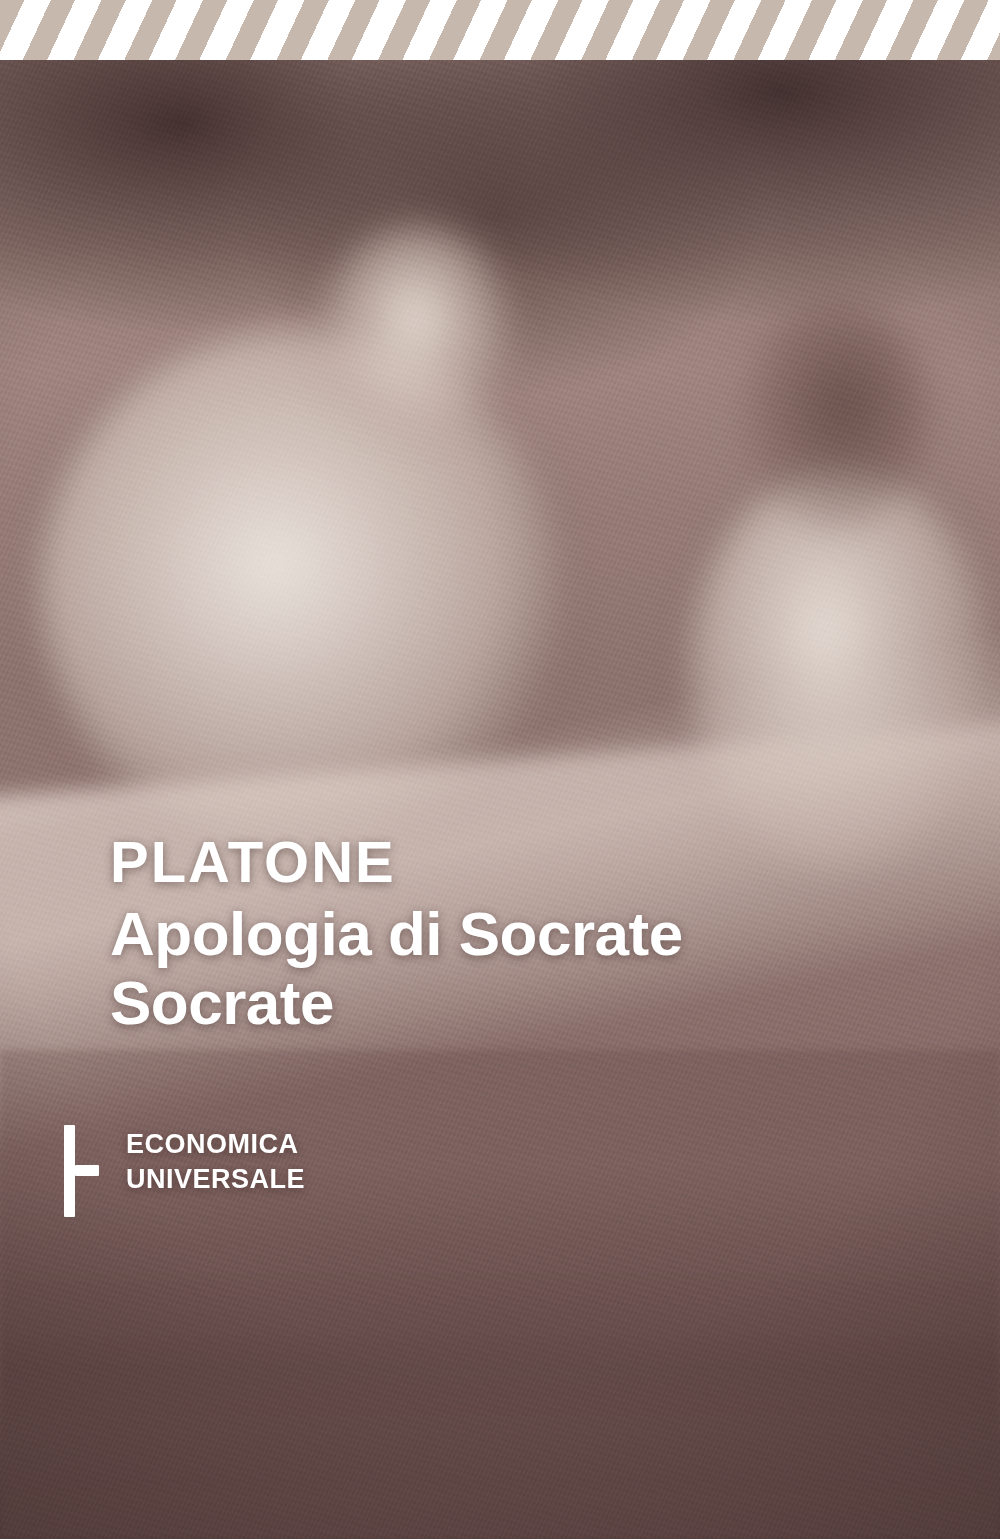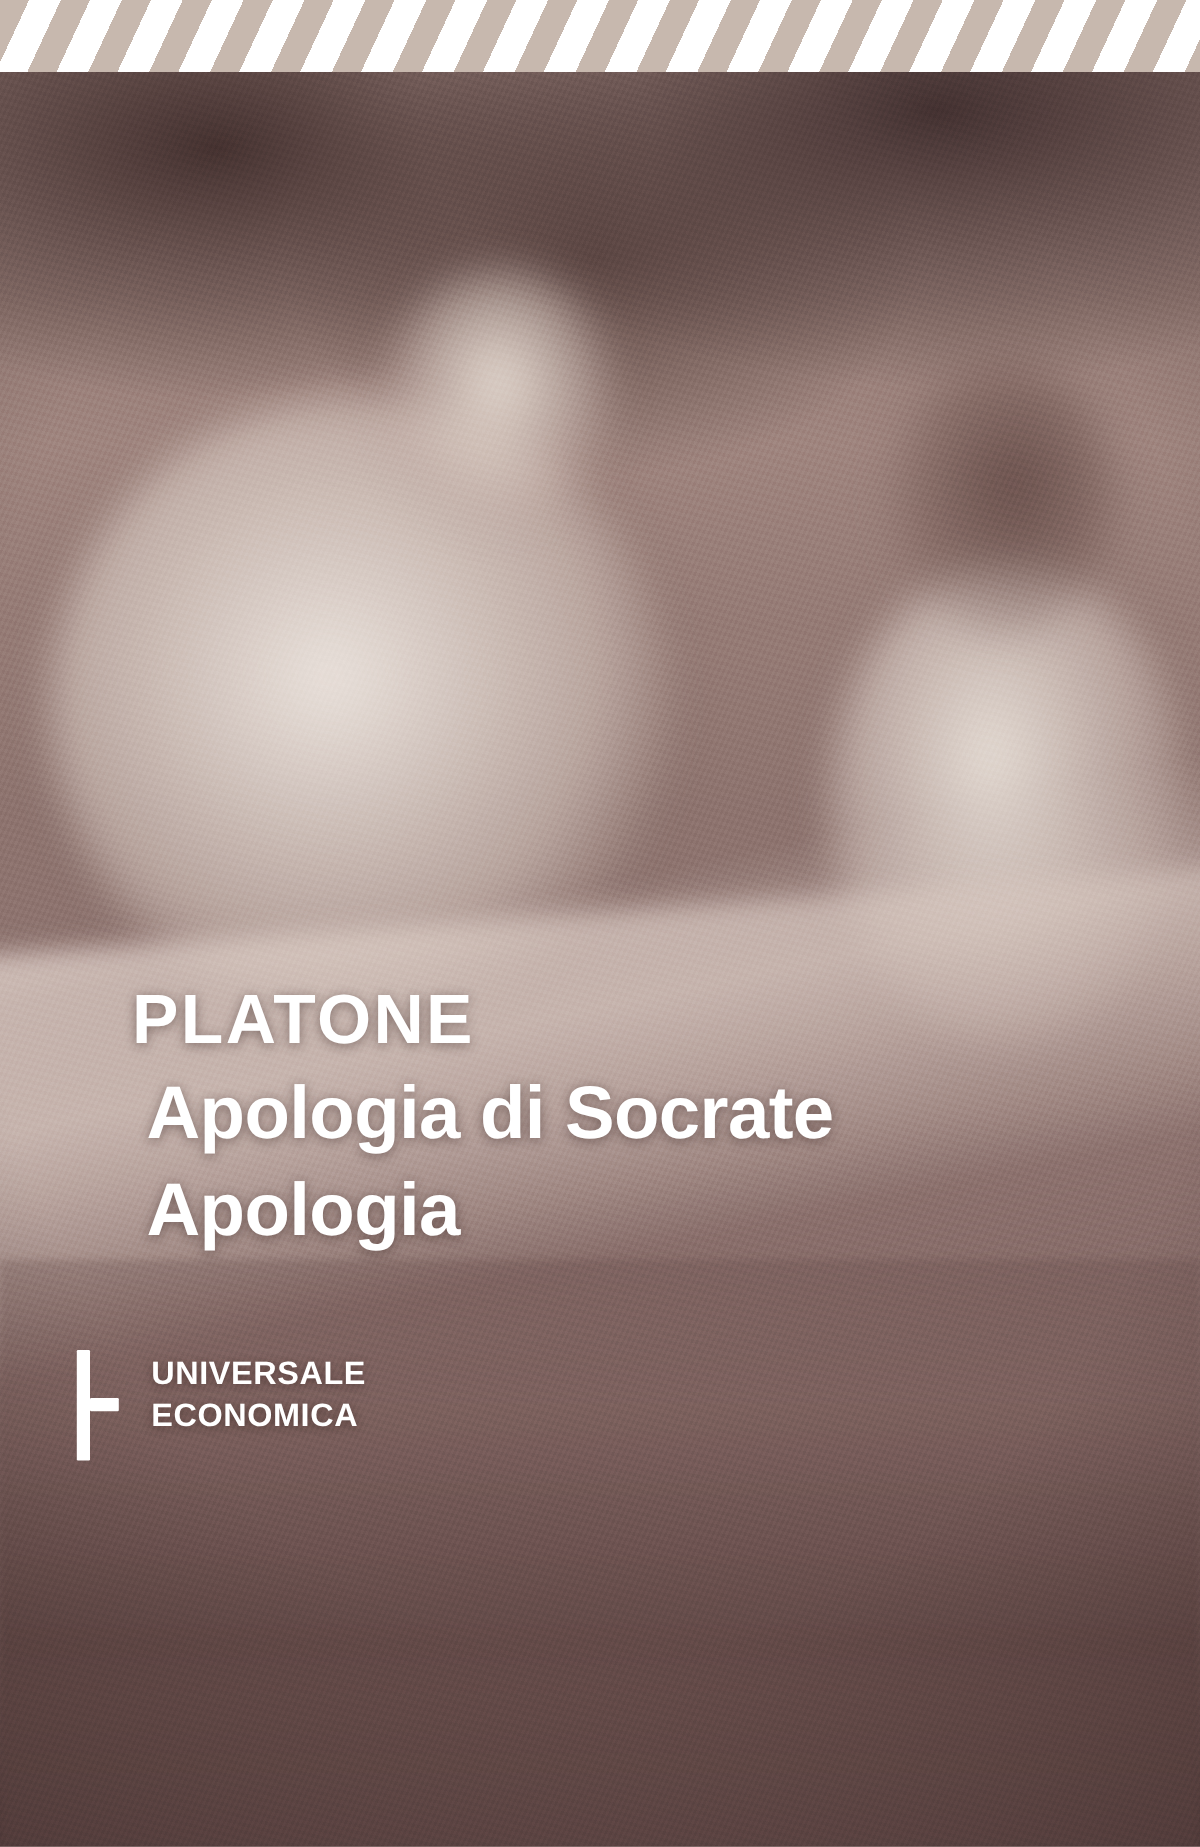"PLATONE" .author { margin: 0 0 6px 0 -> 12px 0 6px 0 }
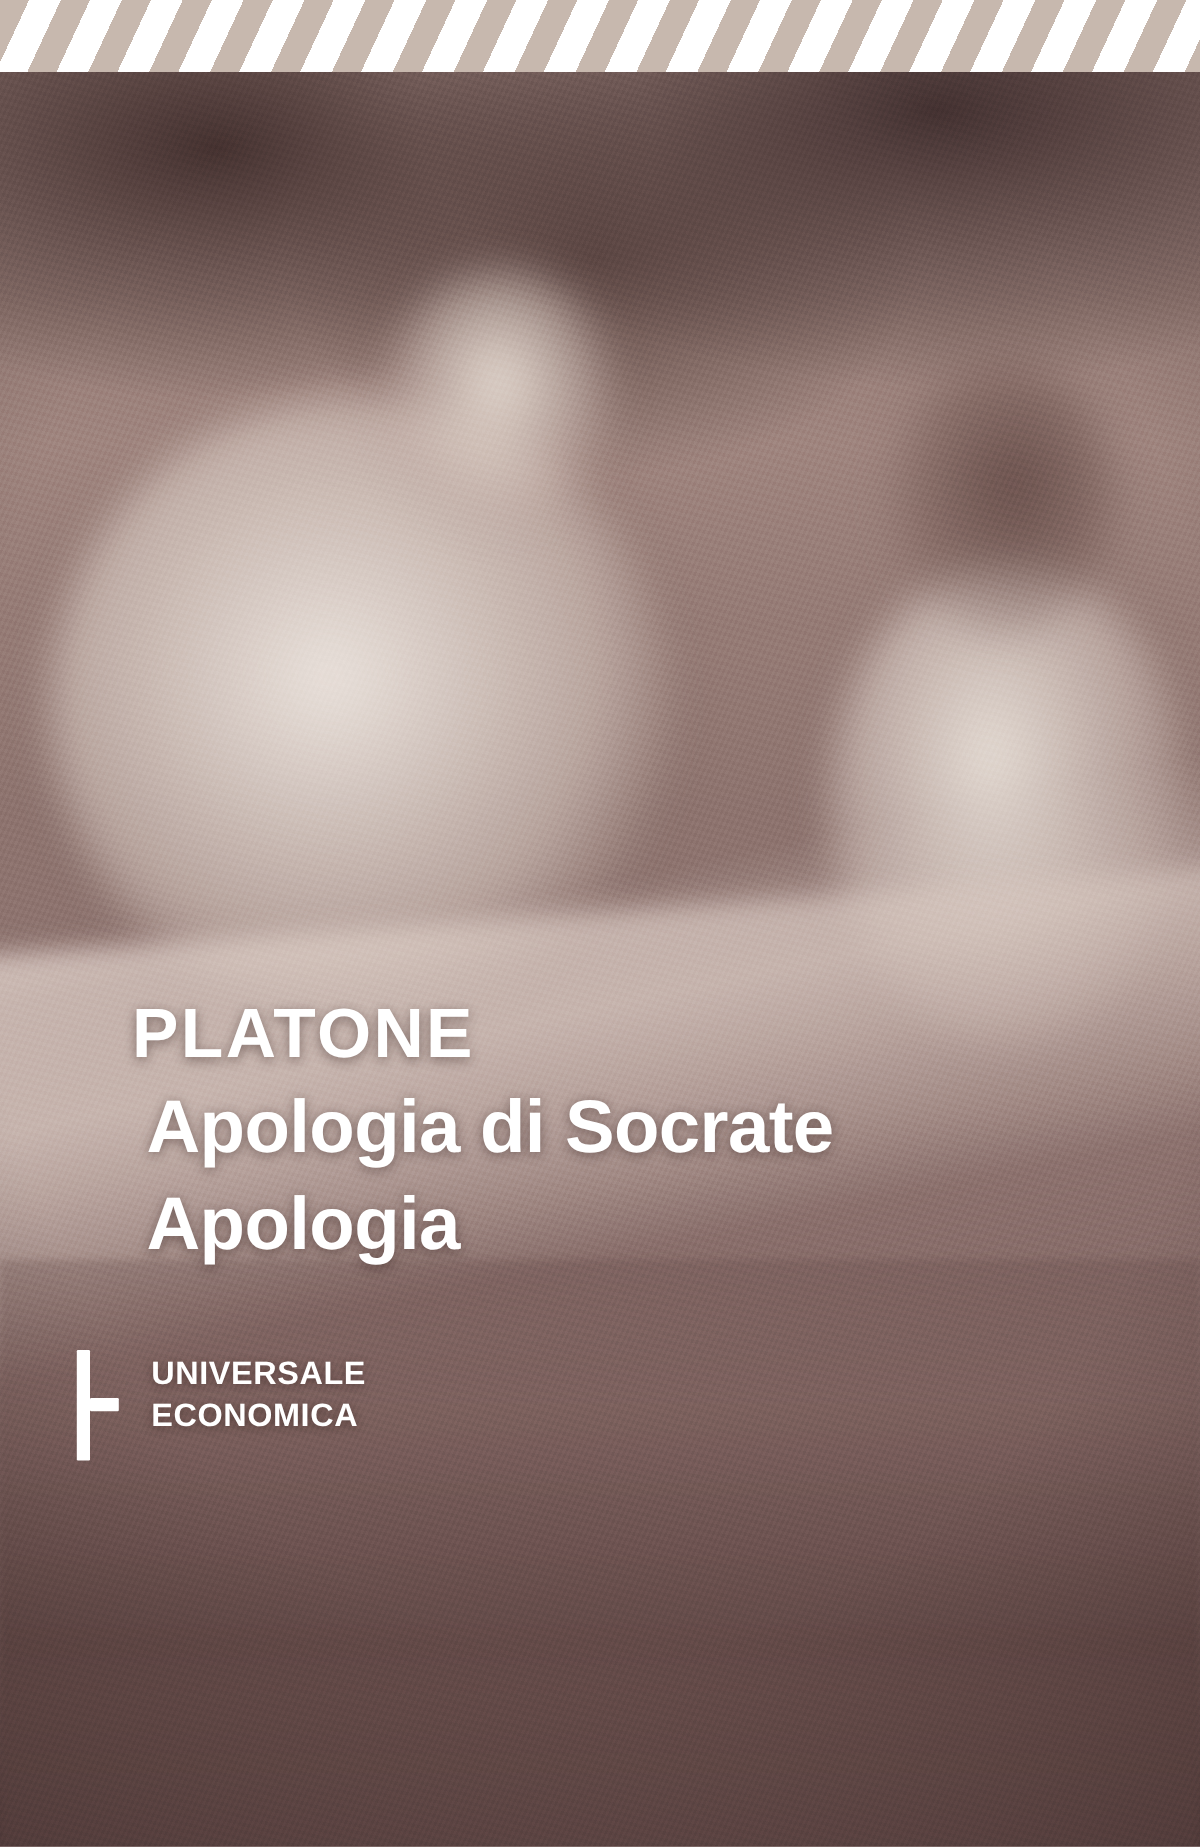"Apologia di Socrate" .title-line { margin: 12px -> 0 }
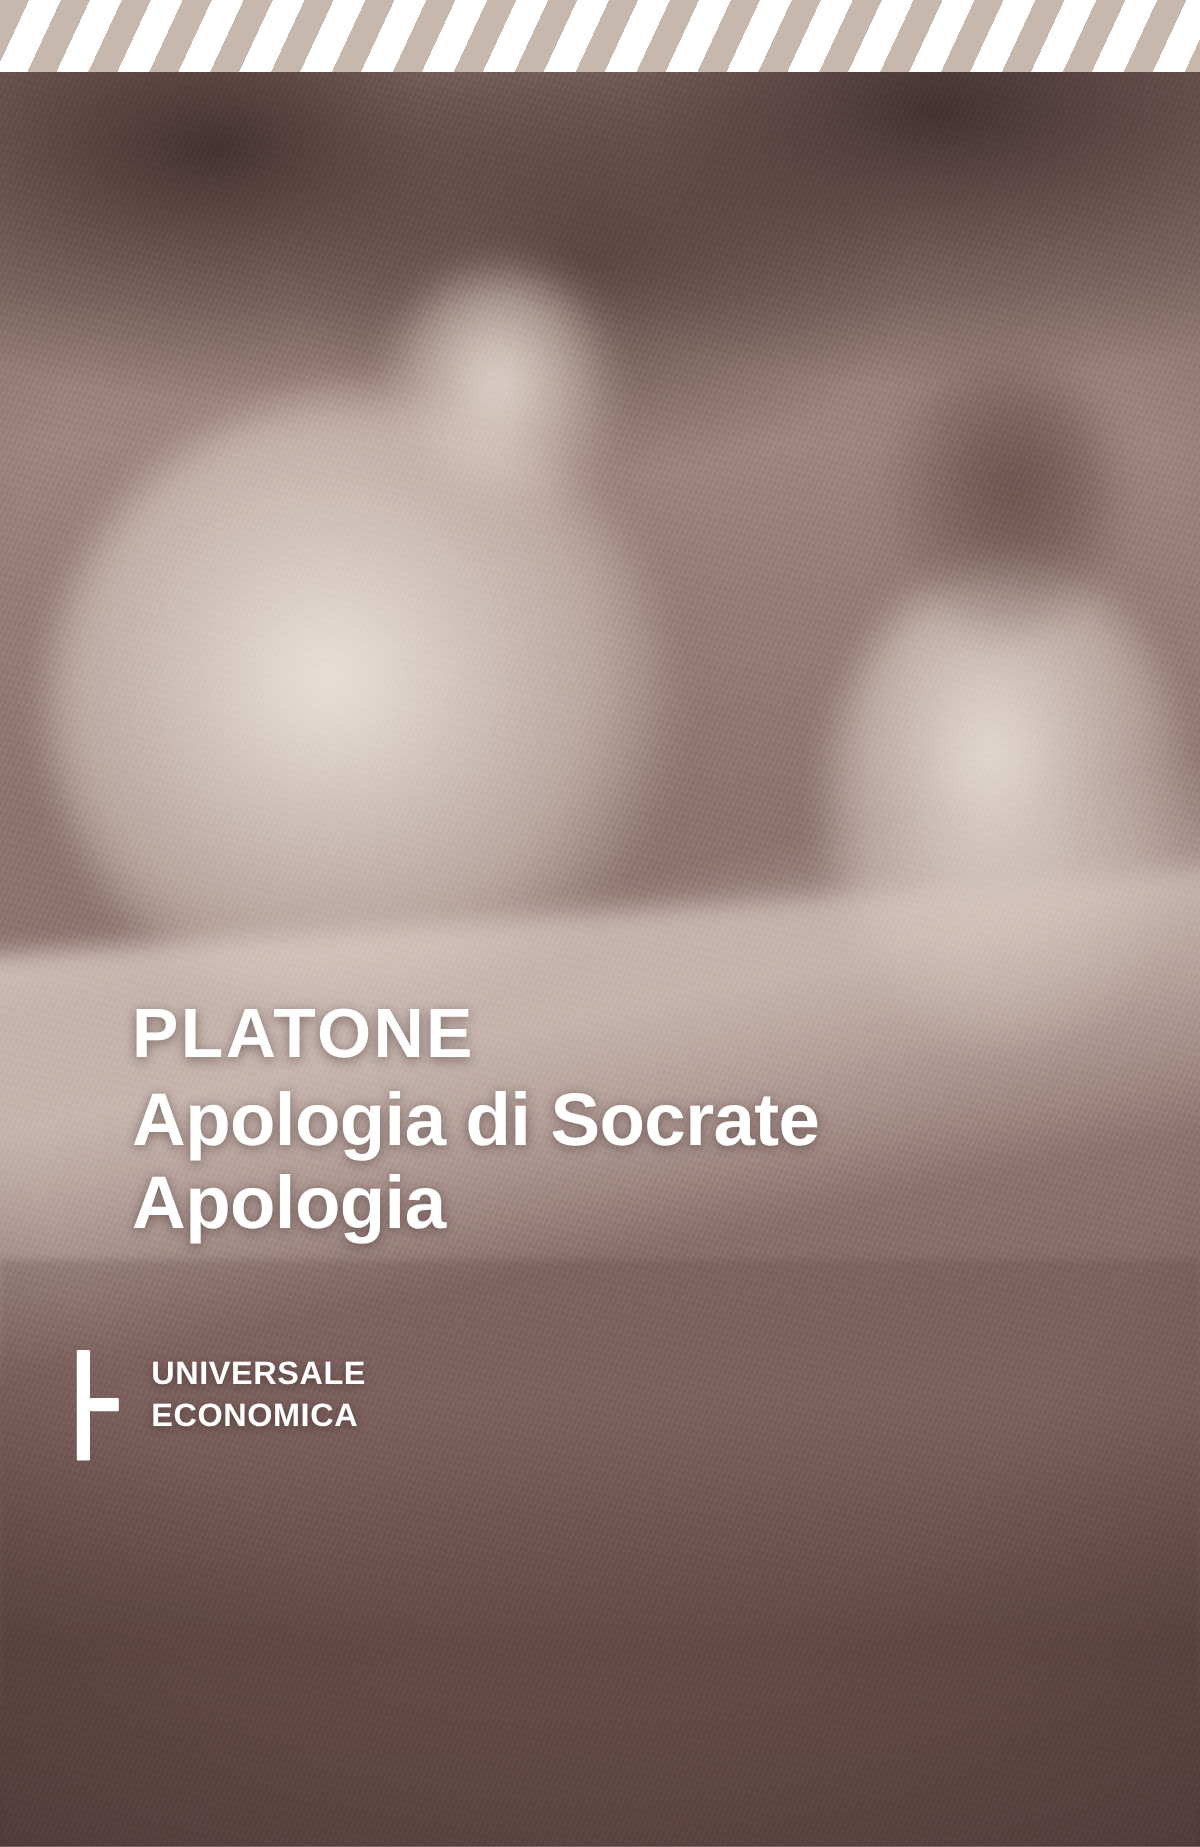"Apologia" p.title-line { text: Apologia -> Socrate }
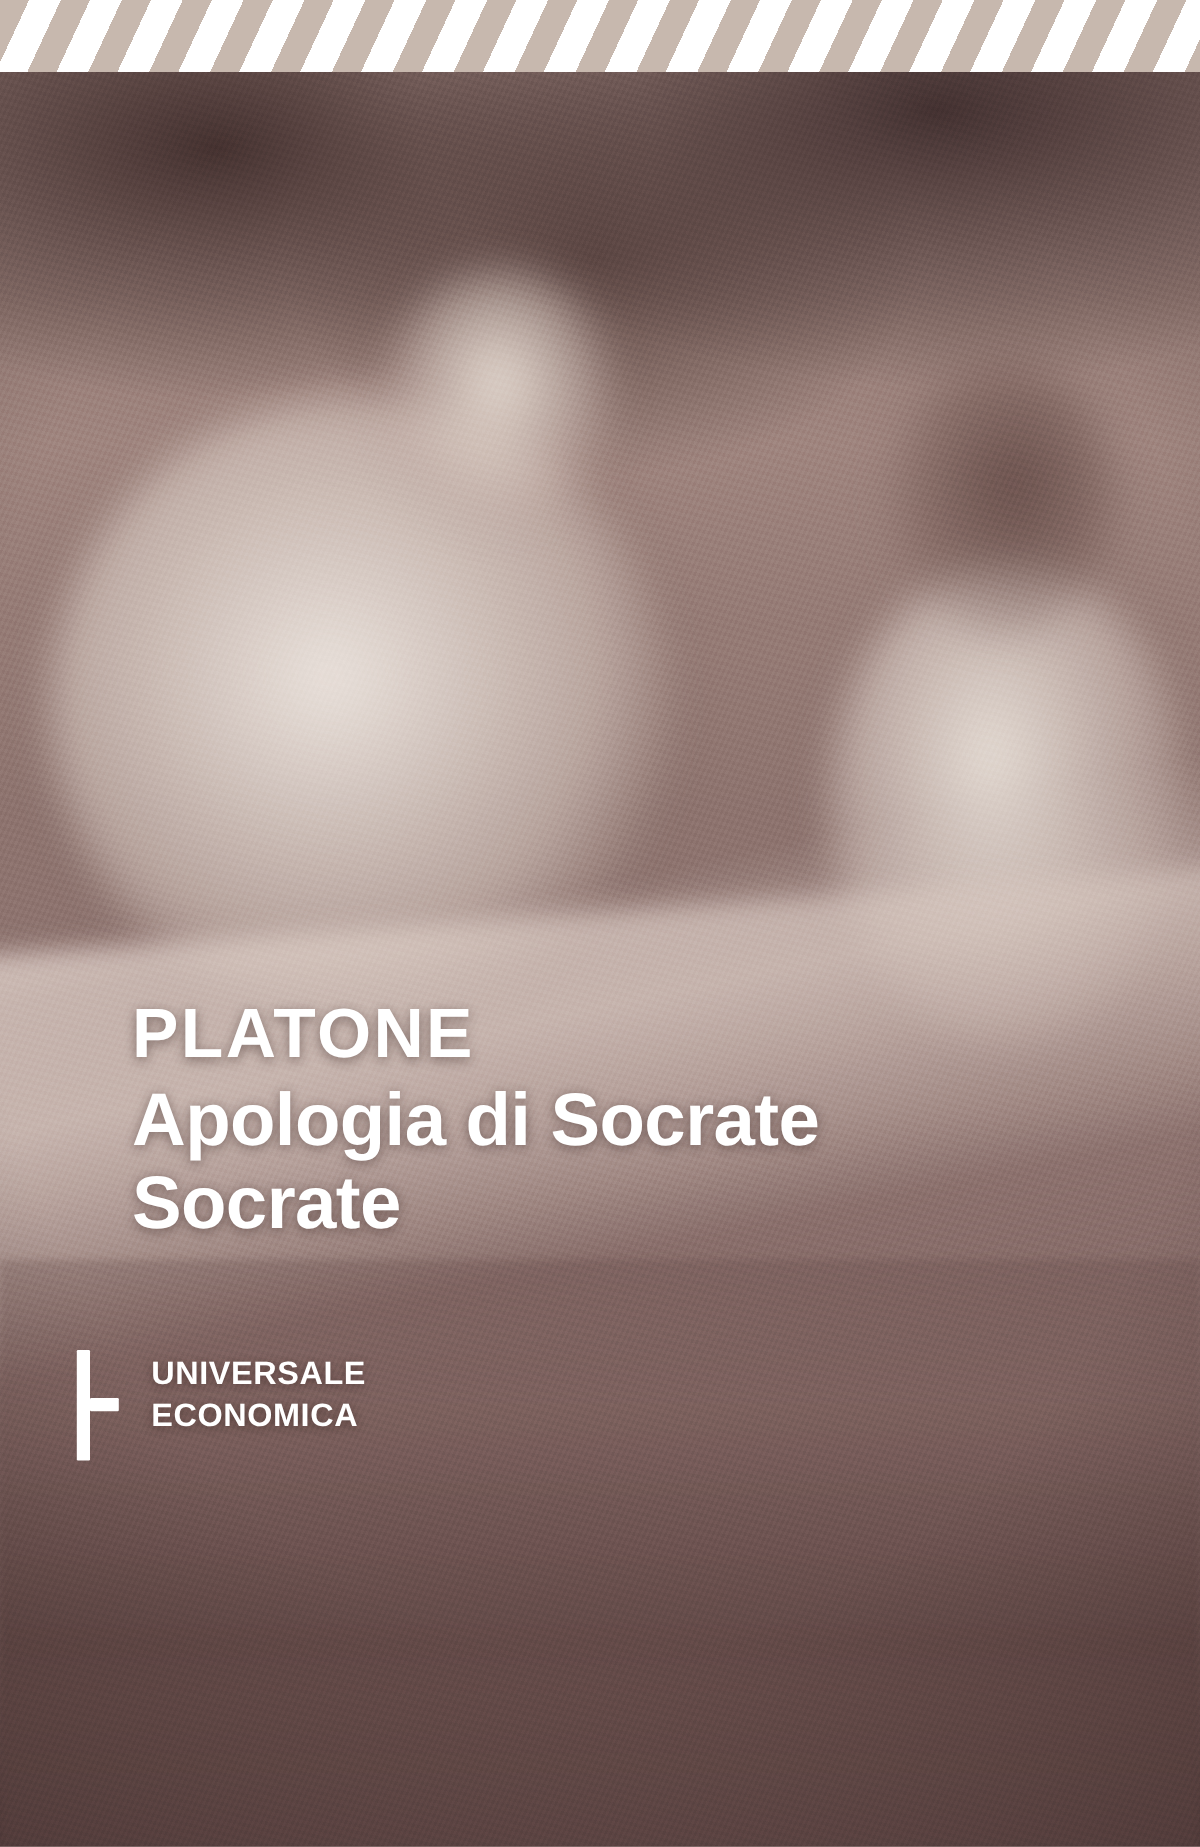"UNIVERSALE" div { order: before "ECONOMICA" -> after "ECONOMICA" }
